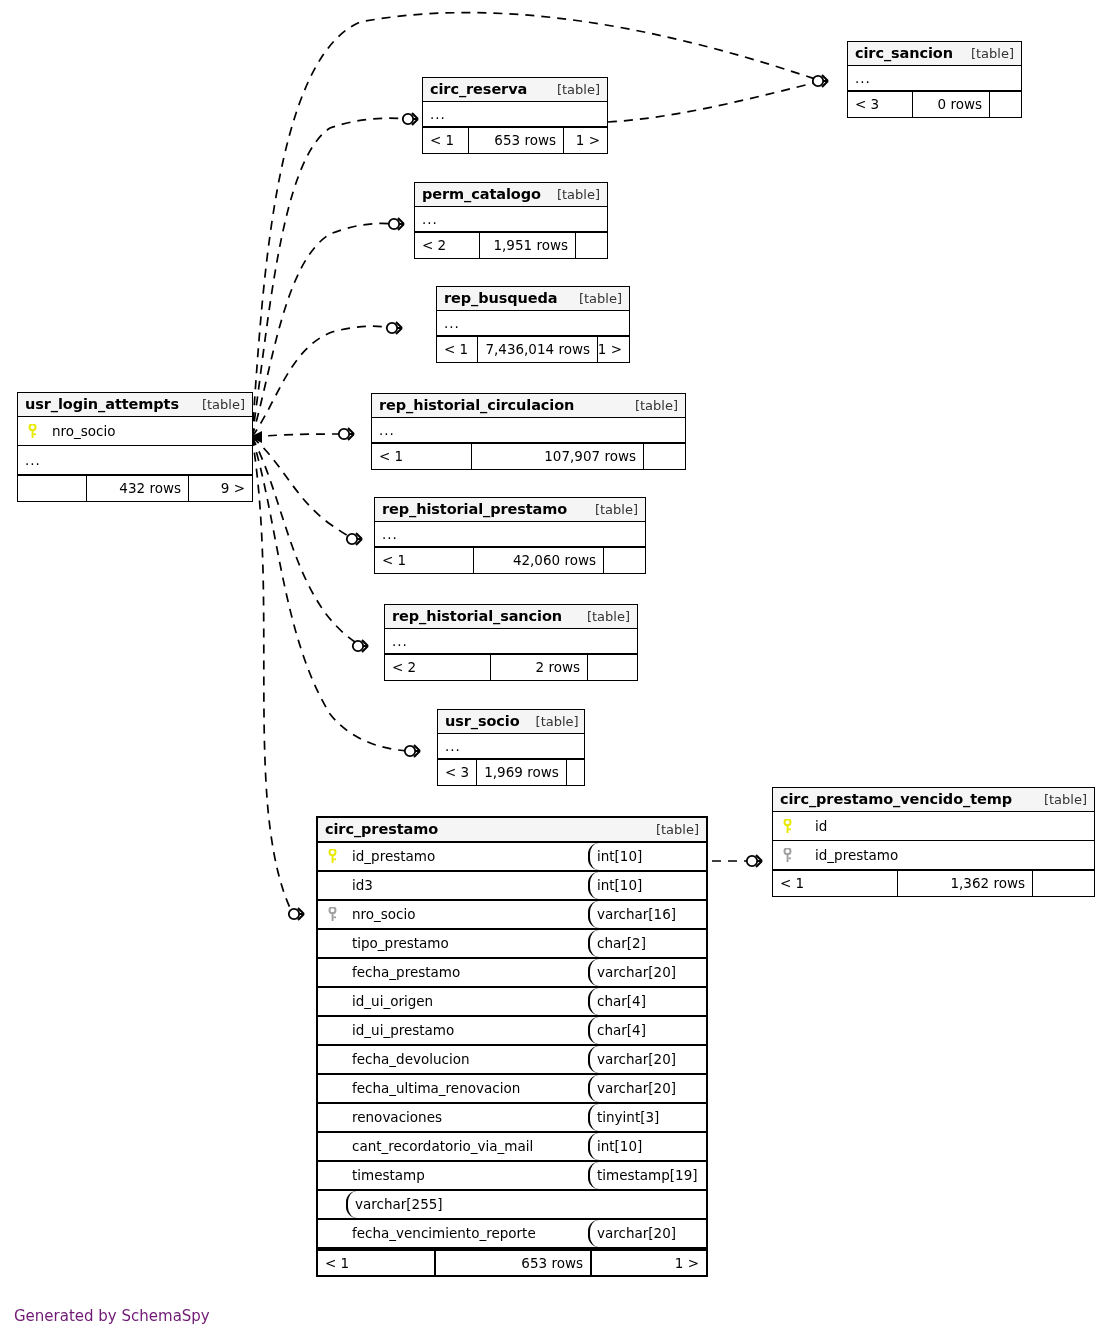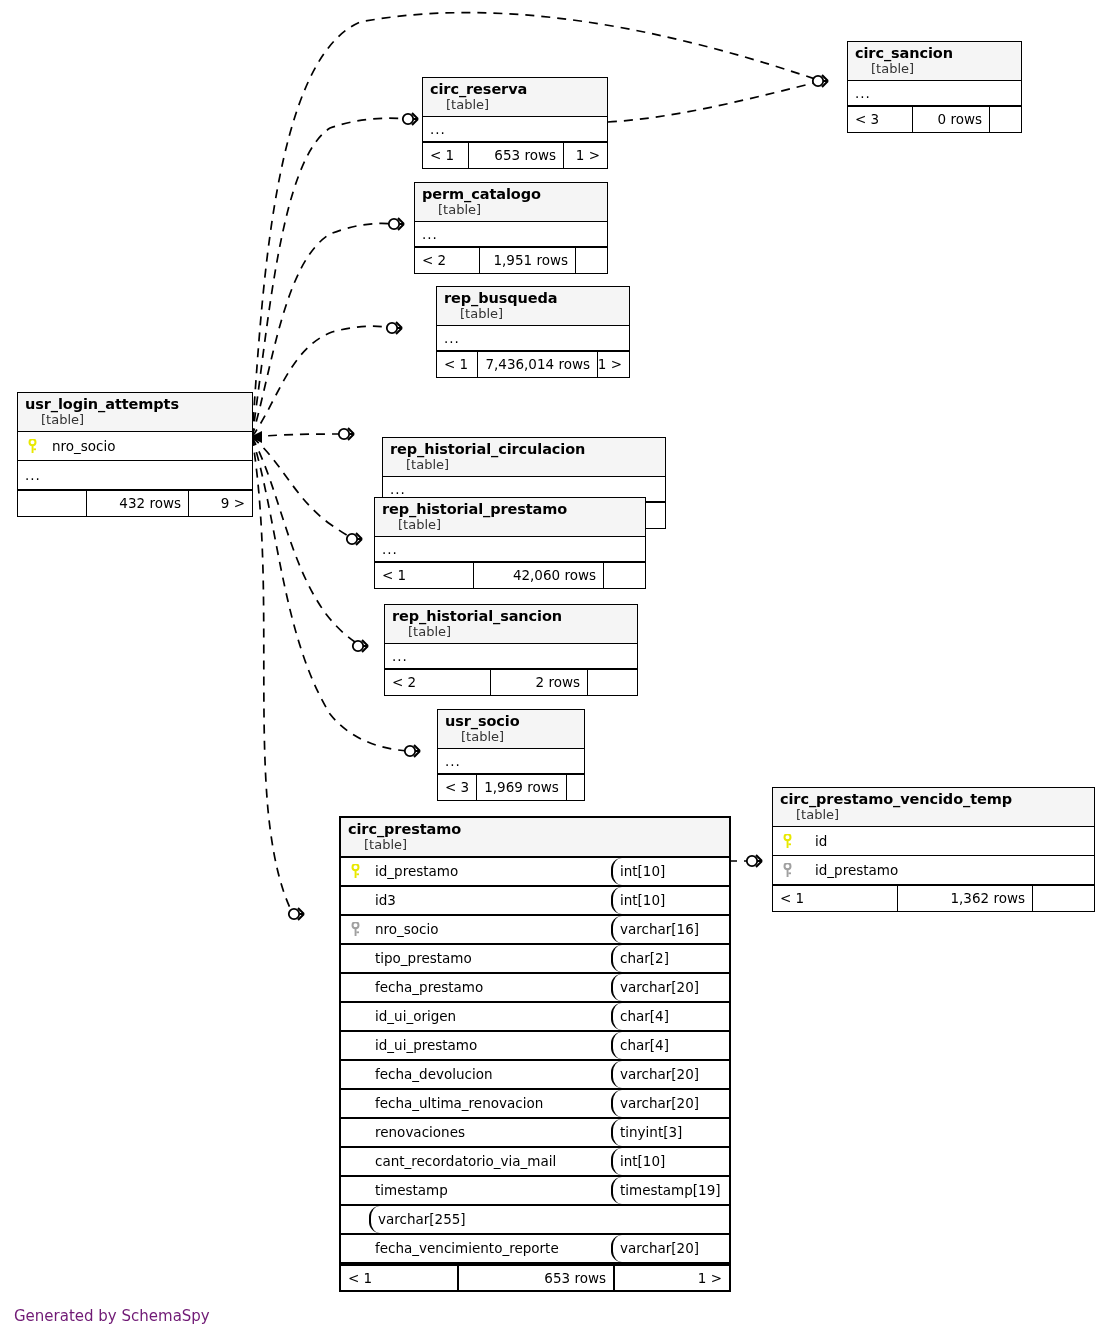"circ_sancion" .tbl-title { align-items: flex-start -> flex-end; flex-direction: column -> none }
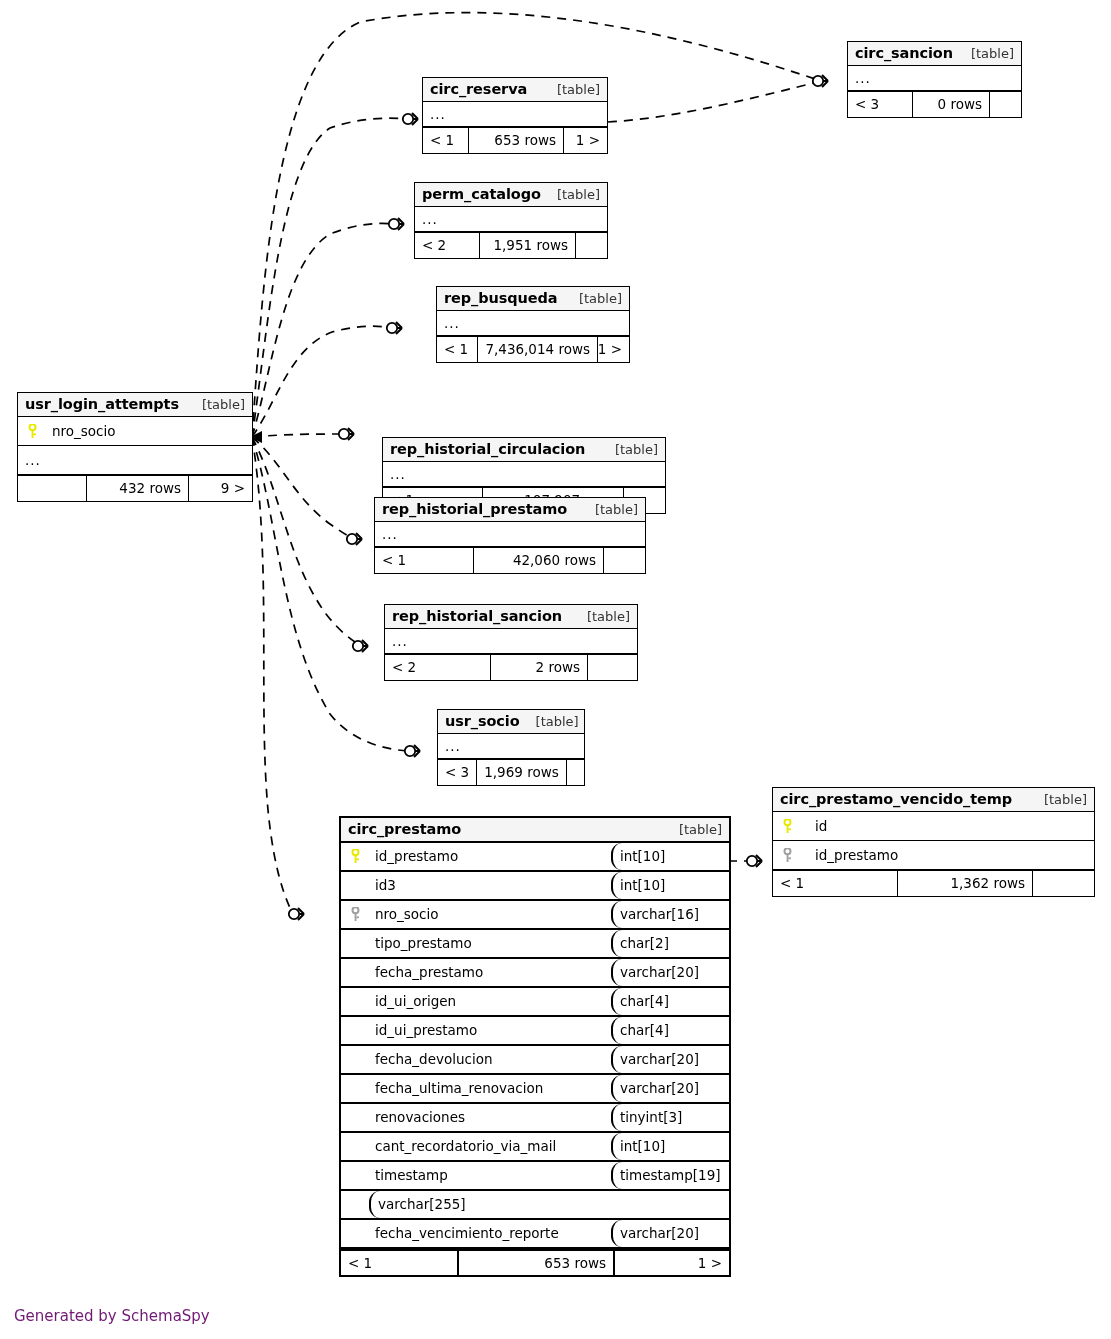"rep_historial_circulacion" div.table-box { left: 382px -> 371px; margin-top: 44px -> none; width: 284px -> 315px }
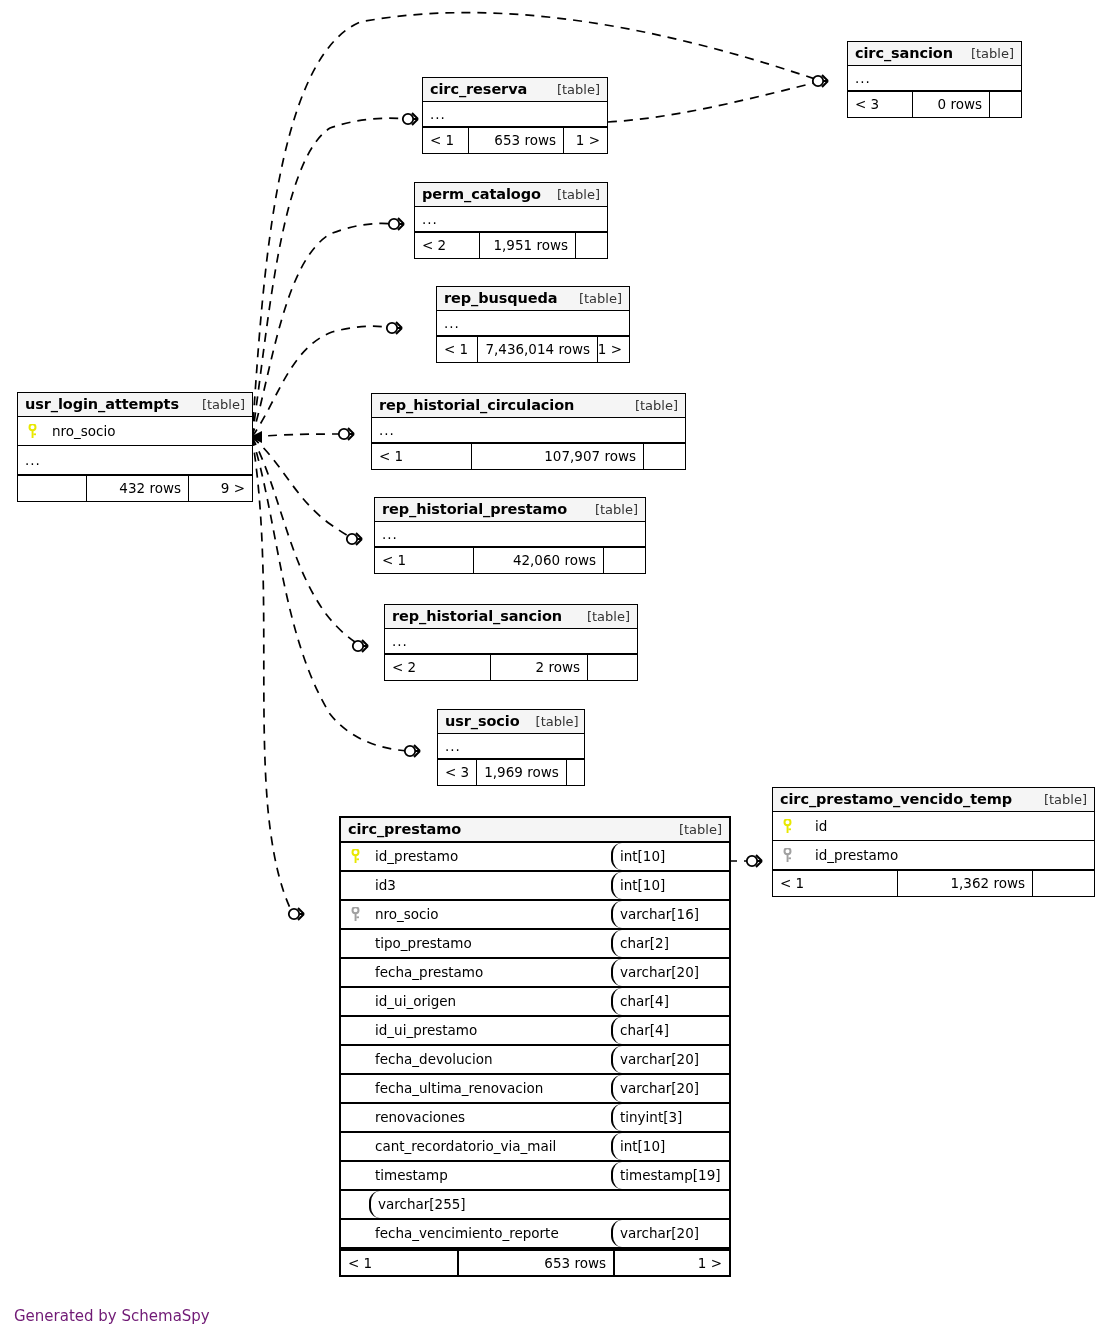"circ_prestamo" div.table-box { margin-left: 23px -> none }
